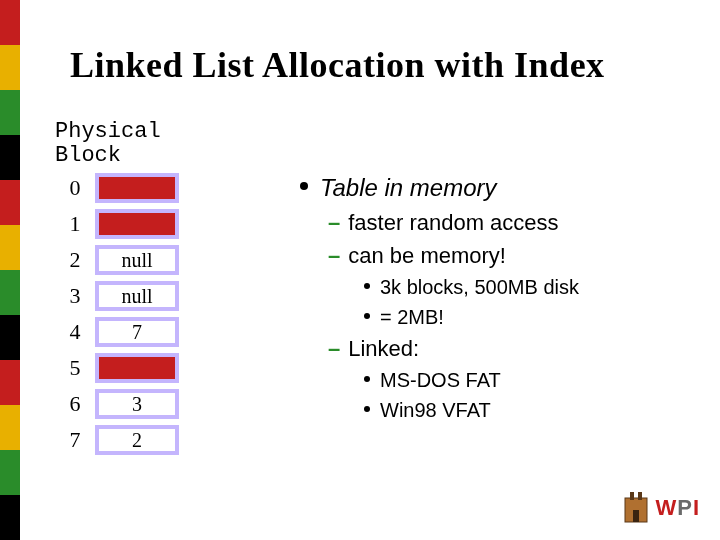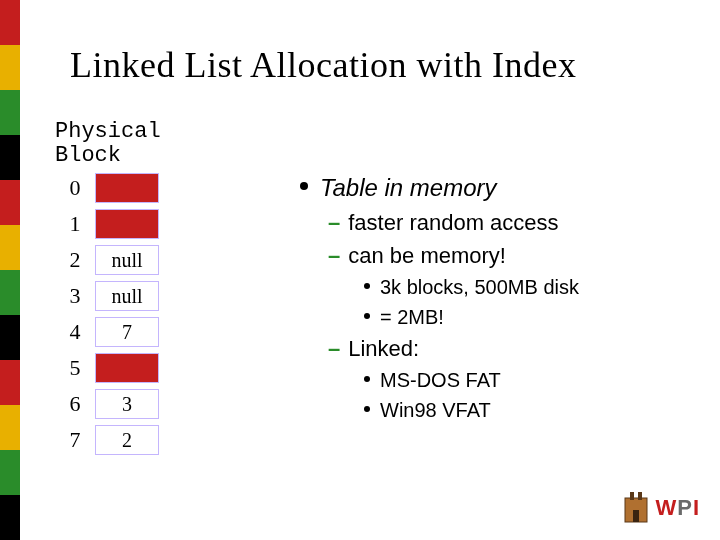"Linked List Allocation with Index" .title { font-weight: normal -> bold }
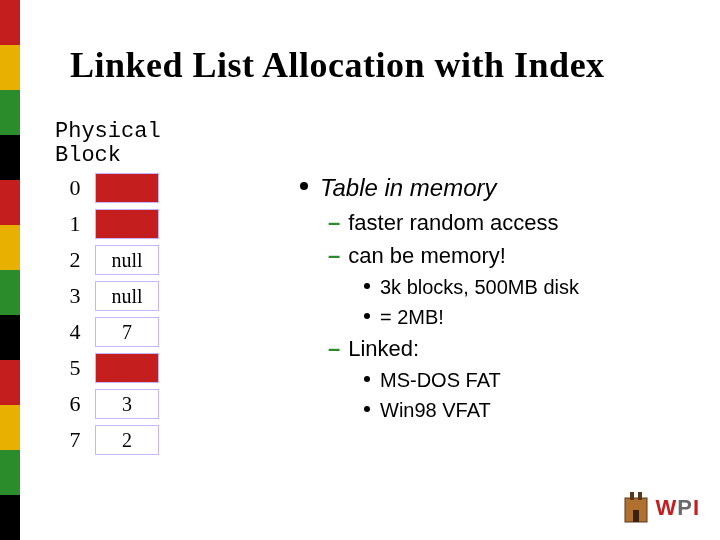"null" .cell { border: 1px solid #c4b5fd -> 4px solid #c4b5fd; width: 64px -> 84px }
